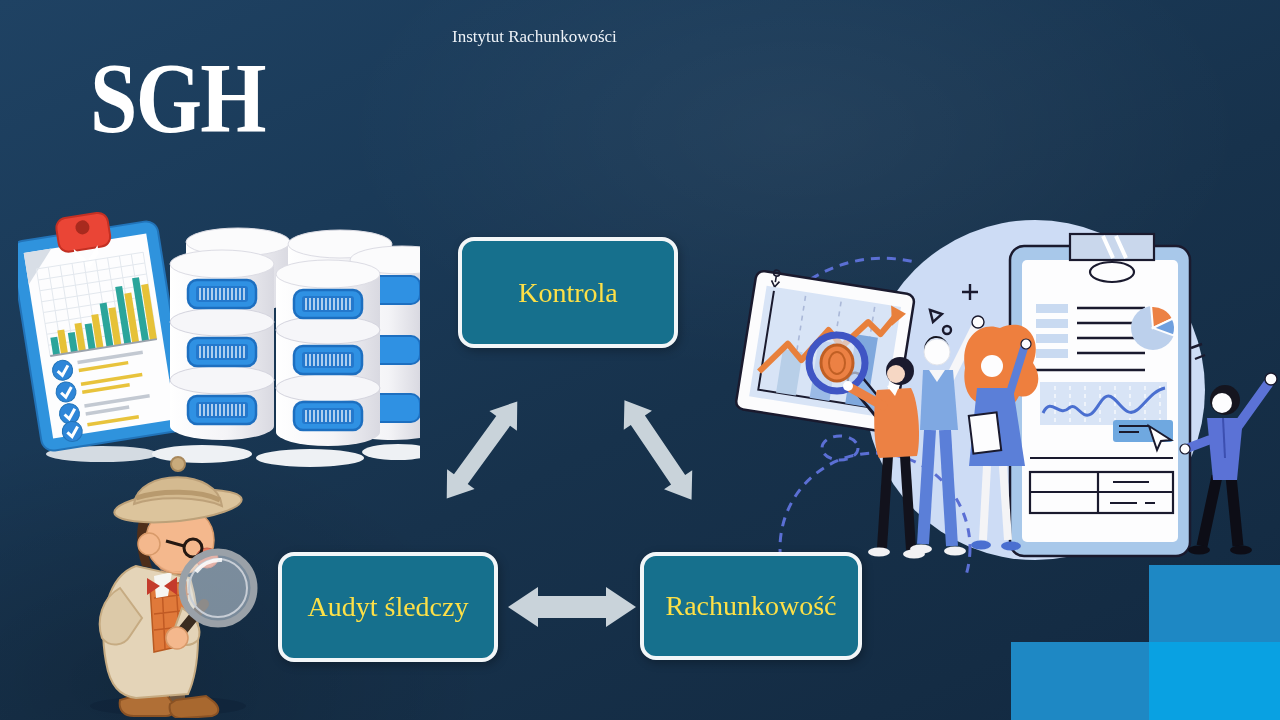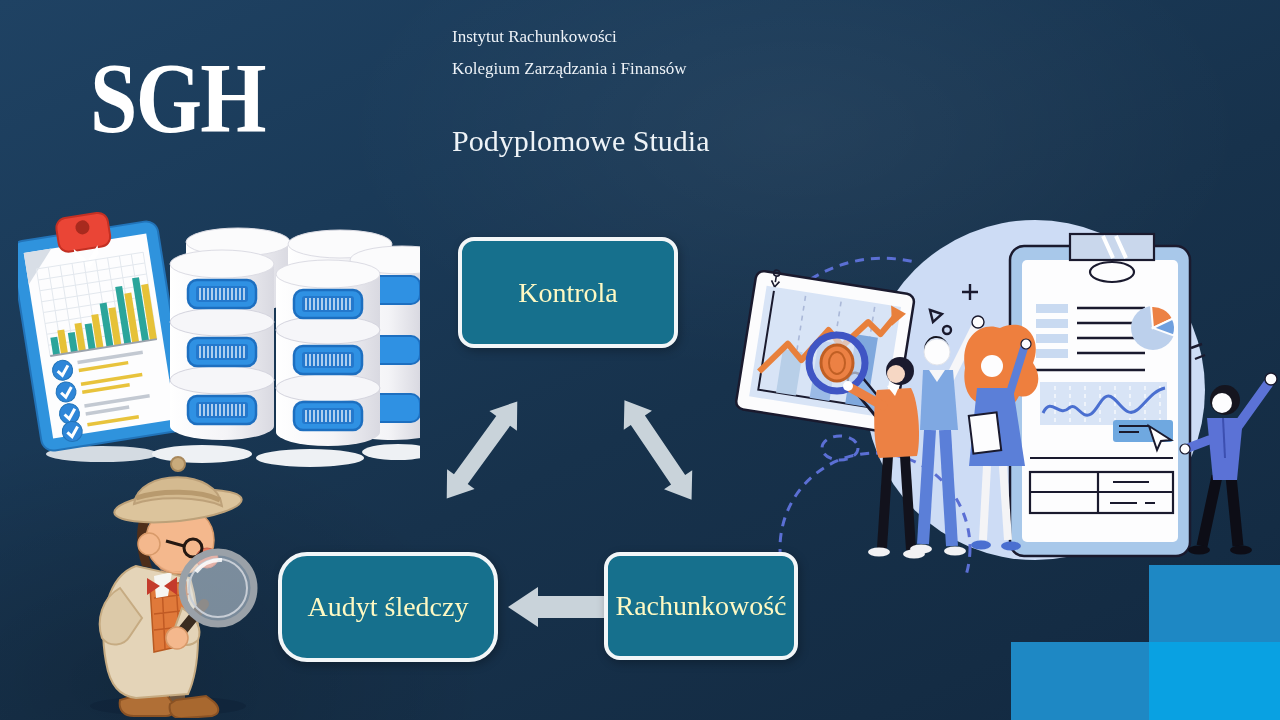"Kolegium Zarządzania i Finansów" div { html: <div>Kolegium Zarządzania i Finansów</div> -> none }
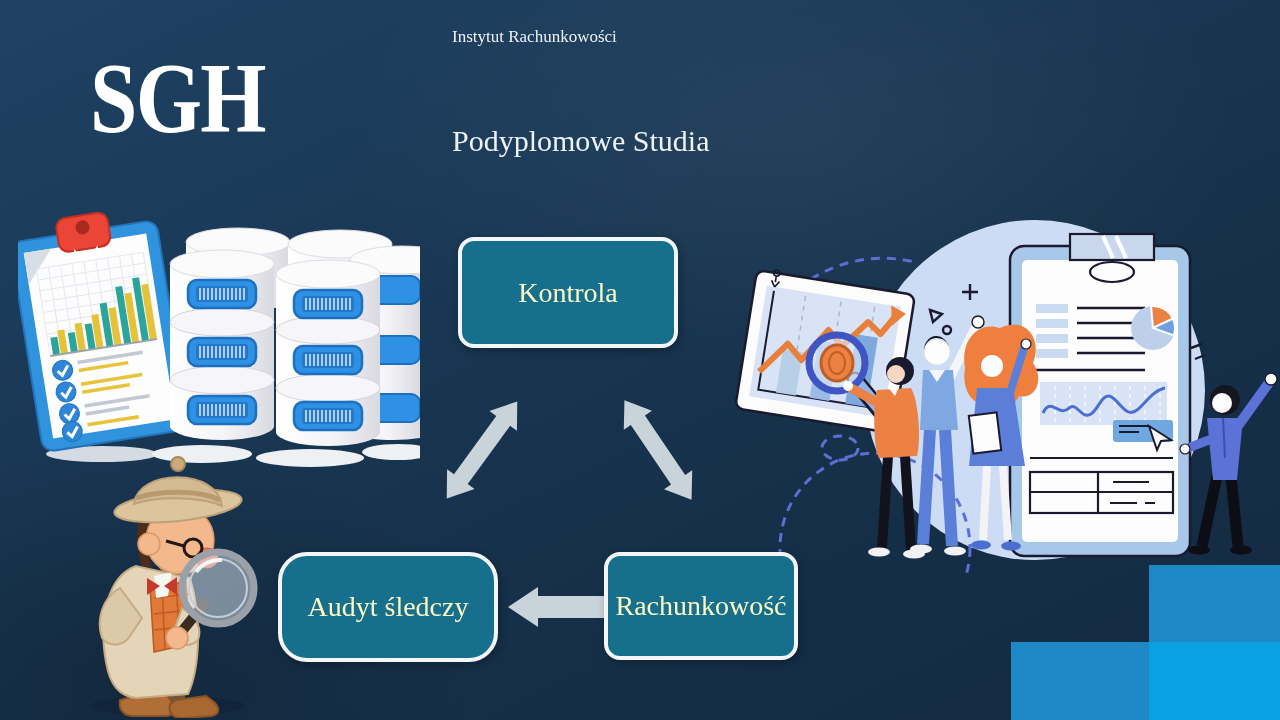"Podyplomowe Studia" div { html: <div>Podyplomowe Studia</div> -> none }
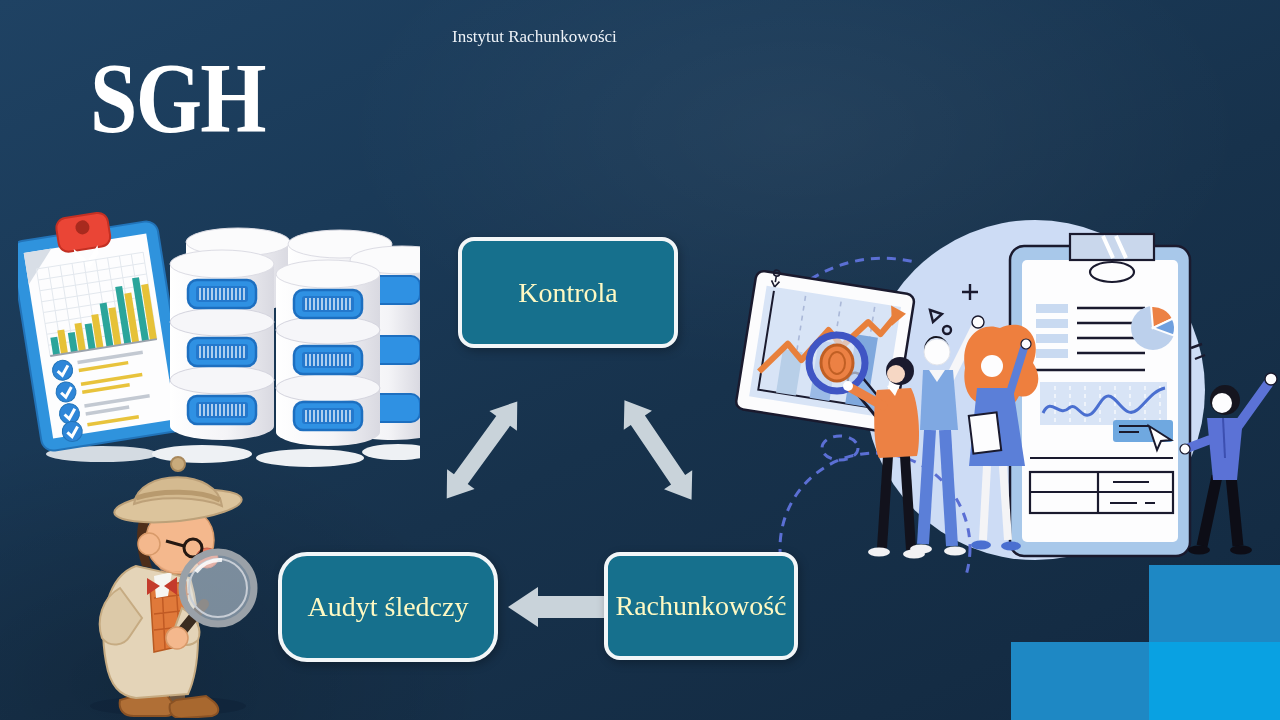"Kontrola" .node { color: #fef9c3 -> #fde047 }
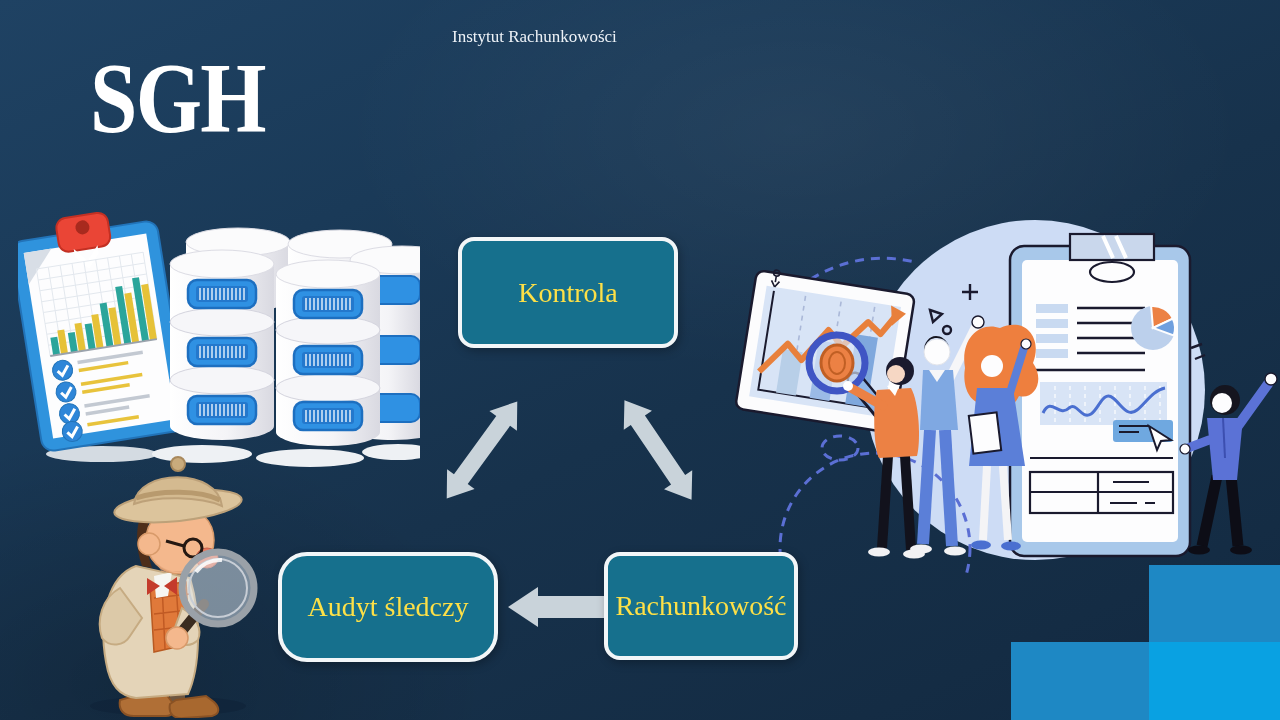"Audyt śledczy" .node-audyt { border-radius: 29px -> none }
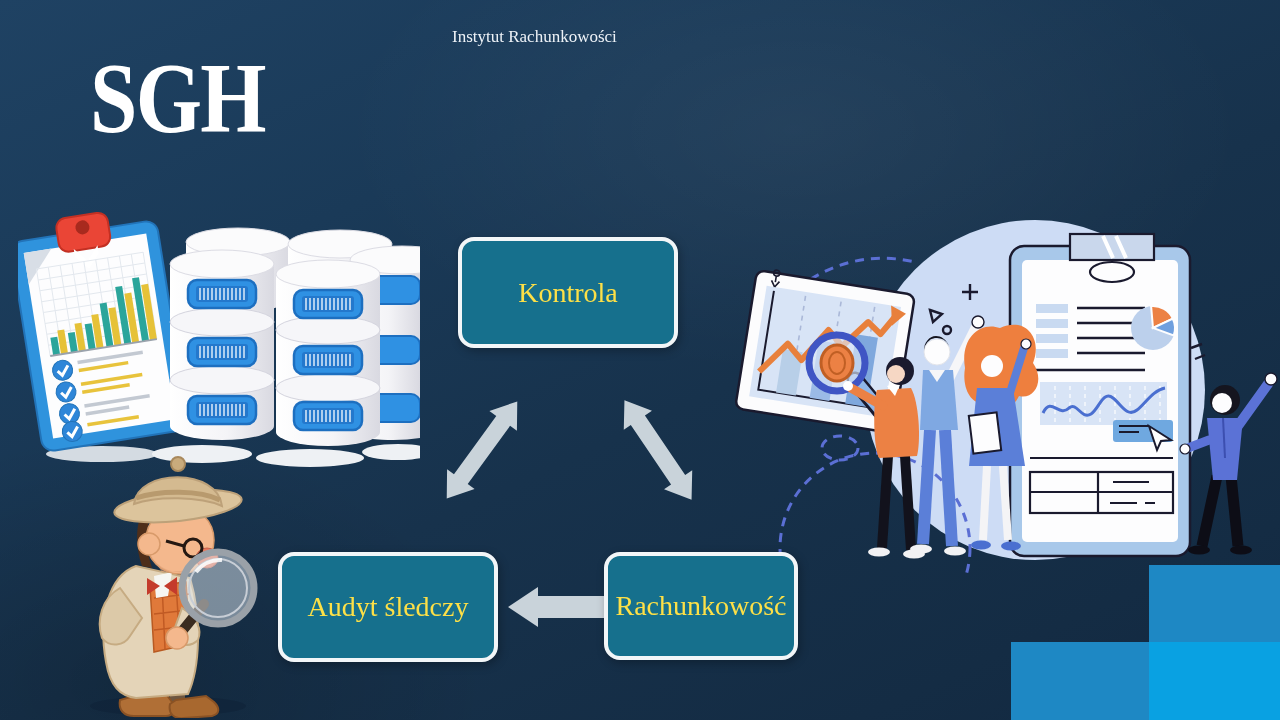"Rachunkowość" .node-rach { left: 604px -> 640px; width: 194px -> 222px }
